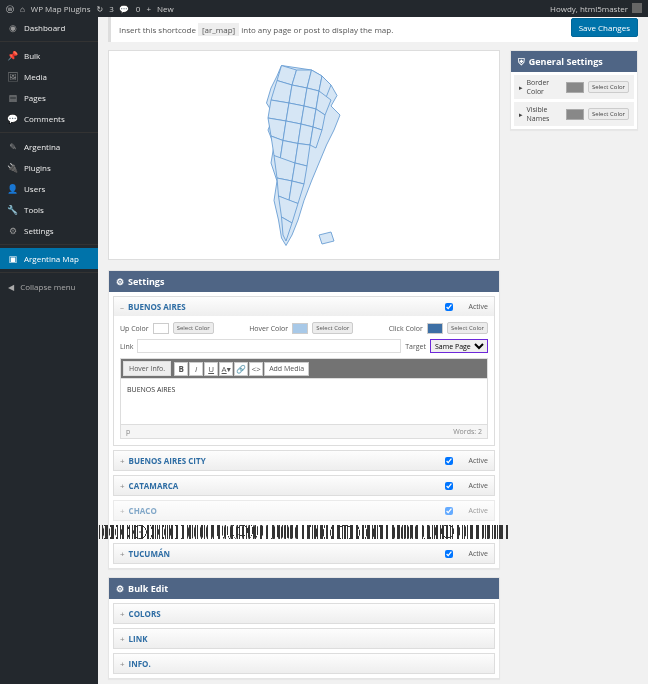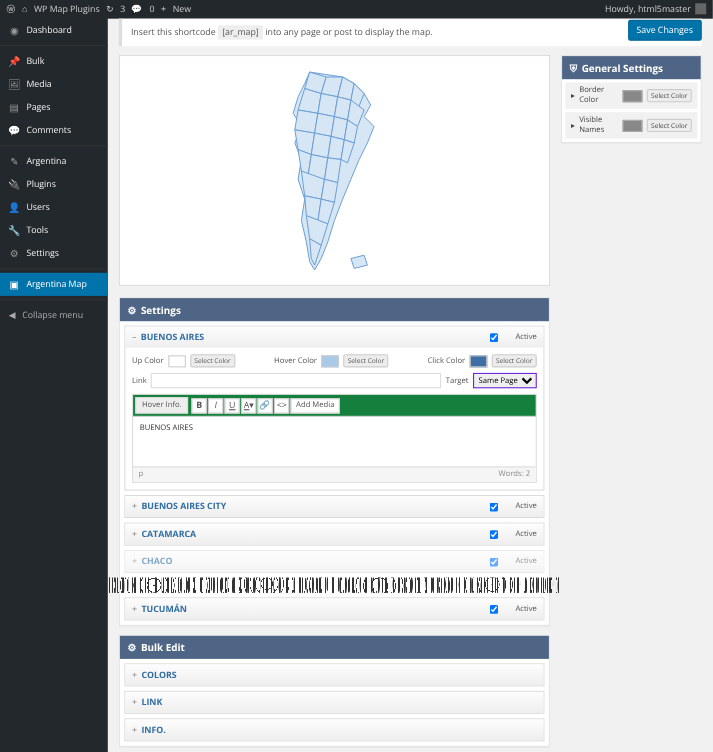"Hover Info." .editor-tb { background: #15803d -> #737373 }
